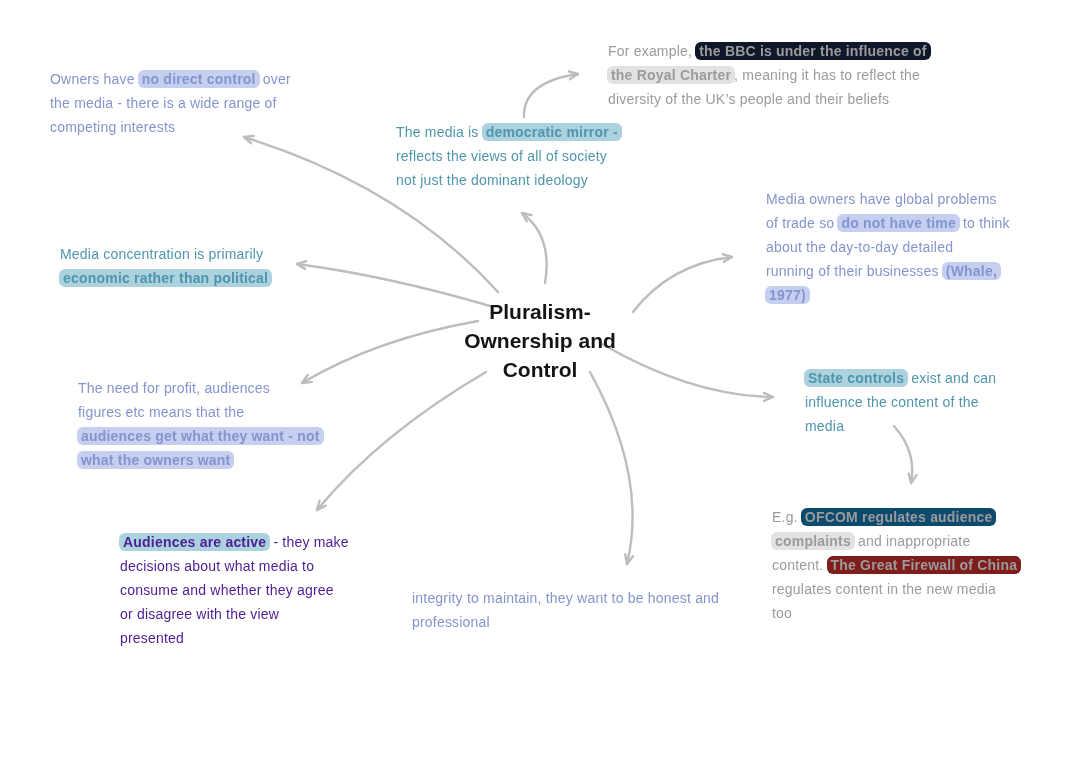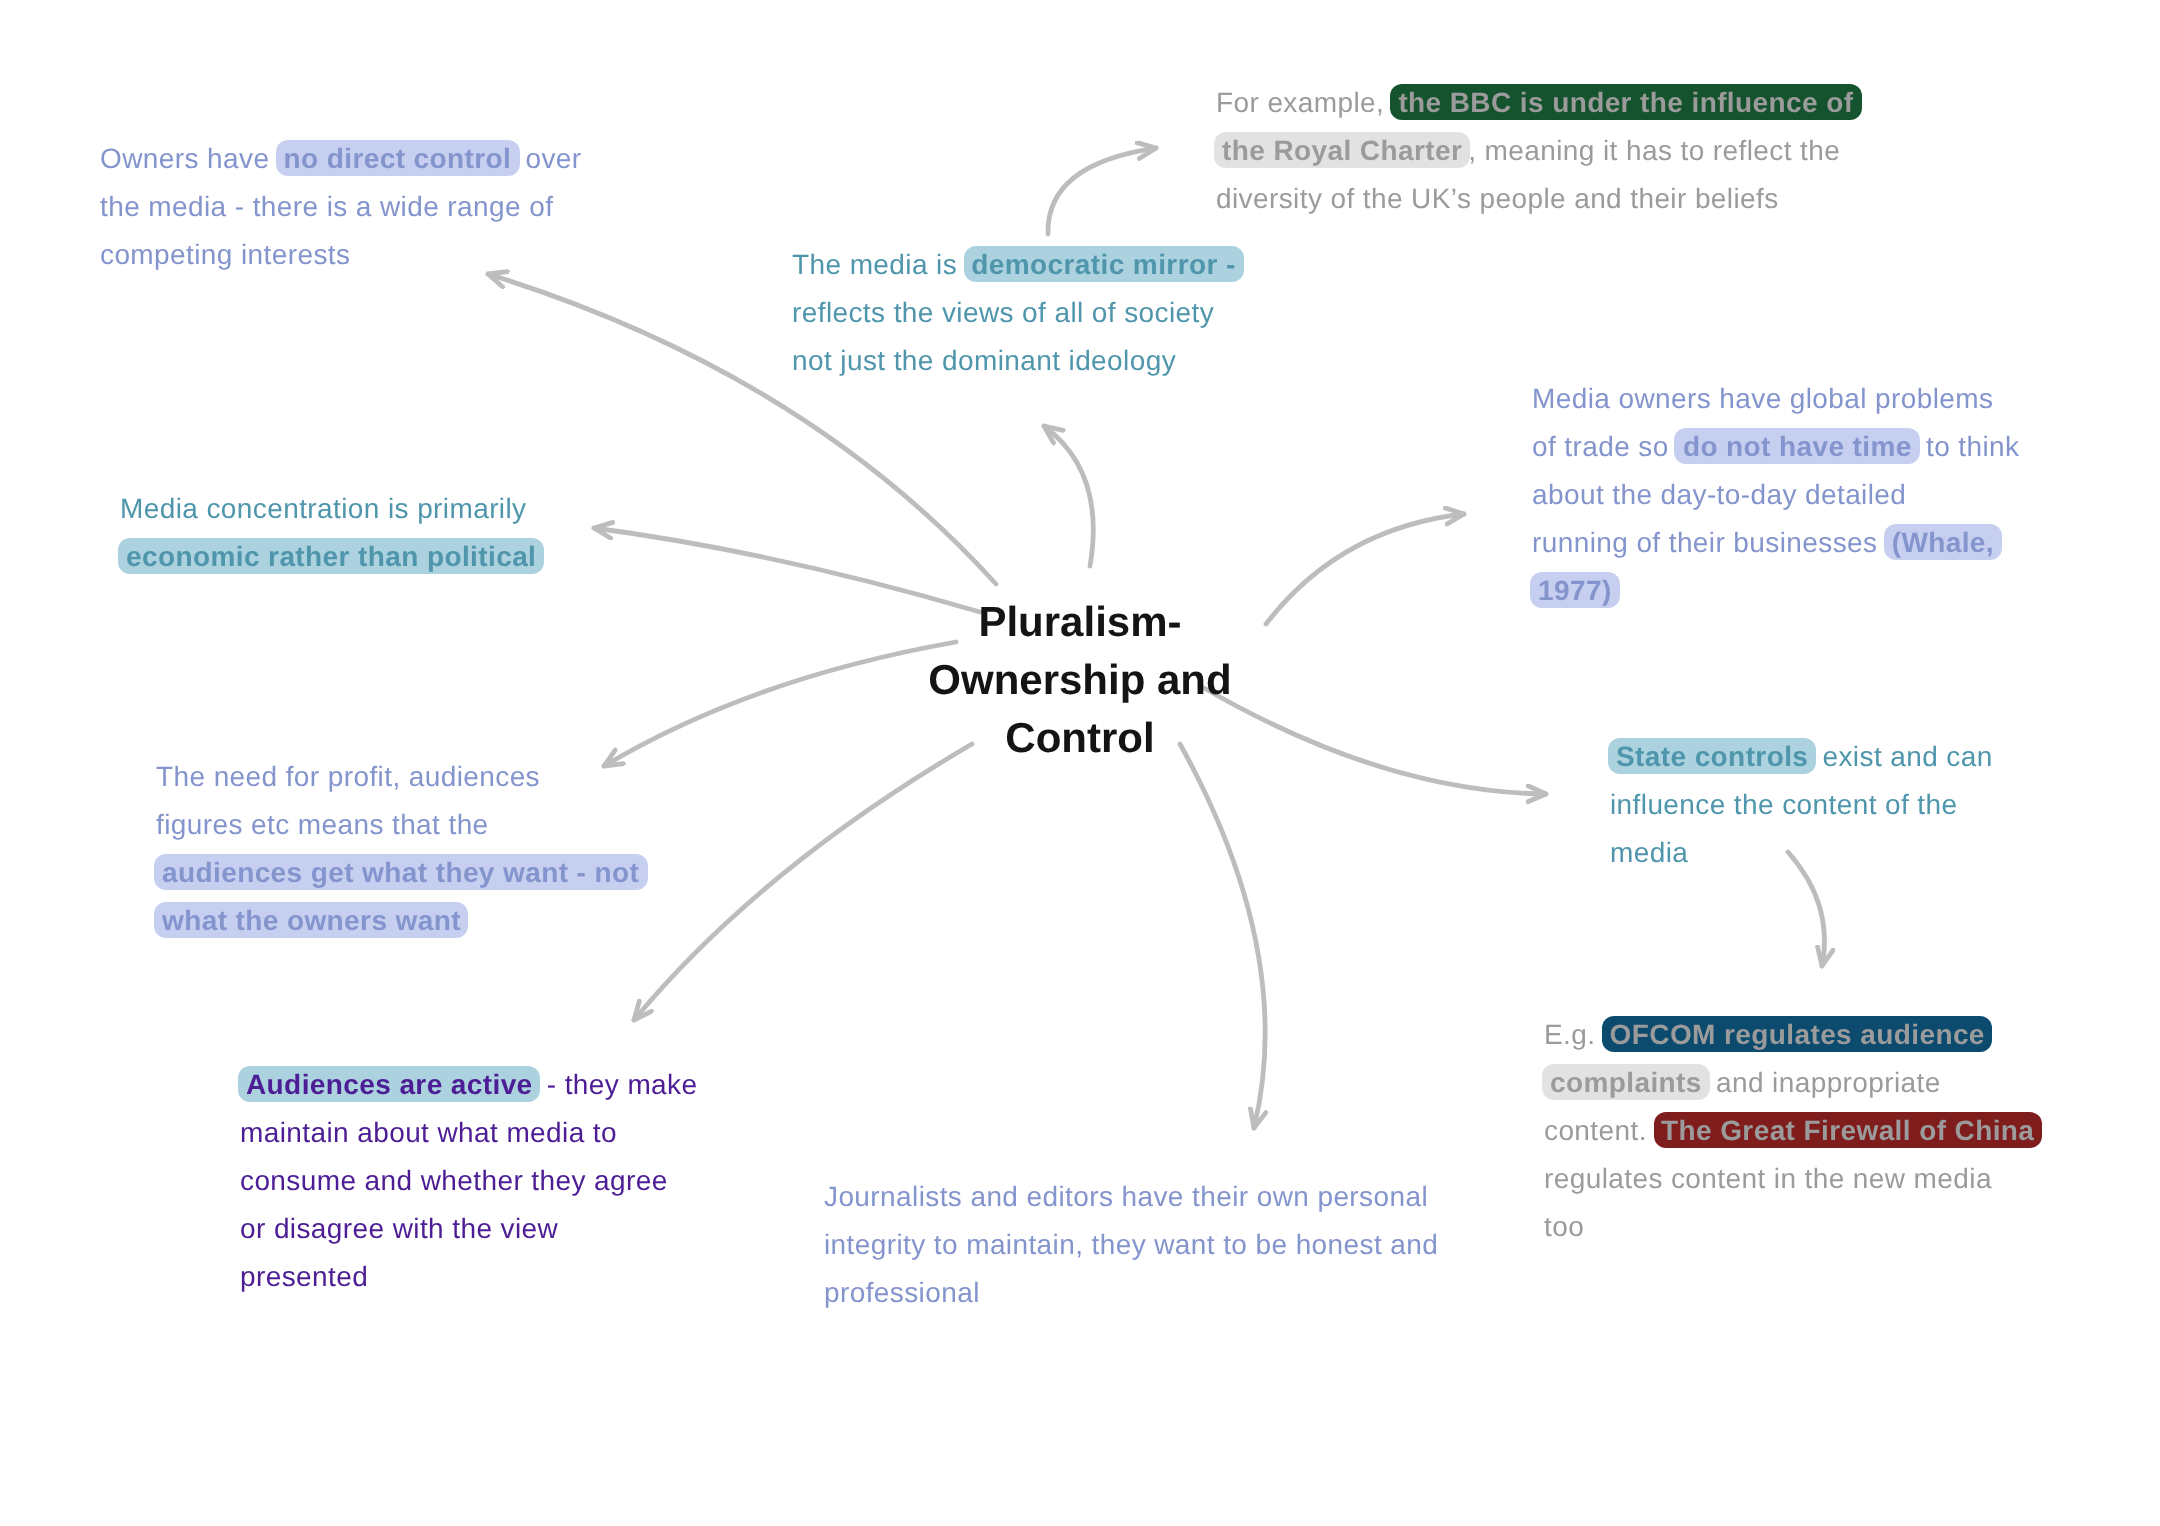"the BBC is under the" span.hl { background: #14532d -> #0f172a }
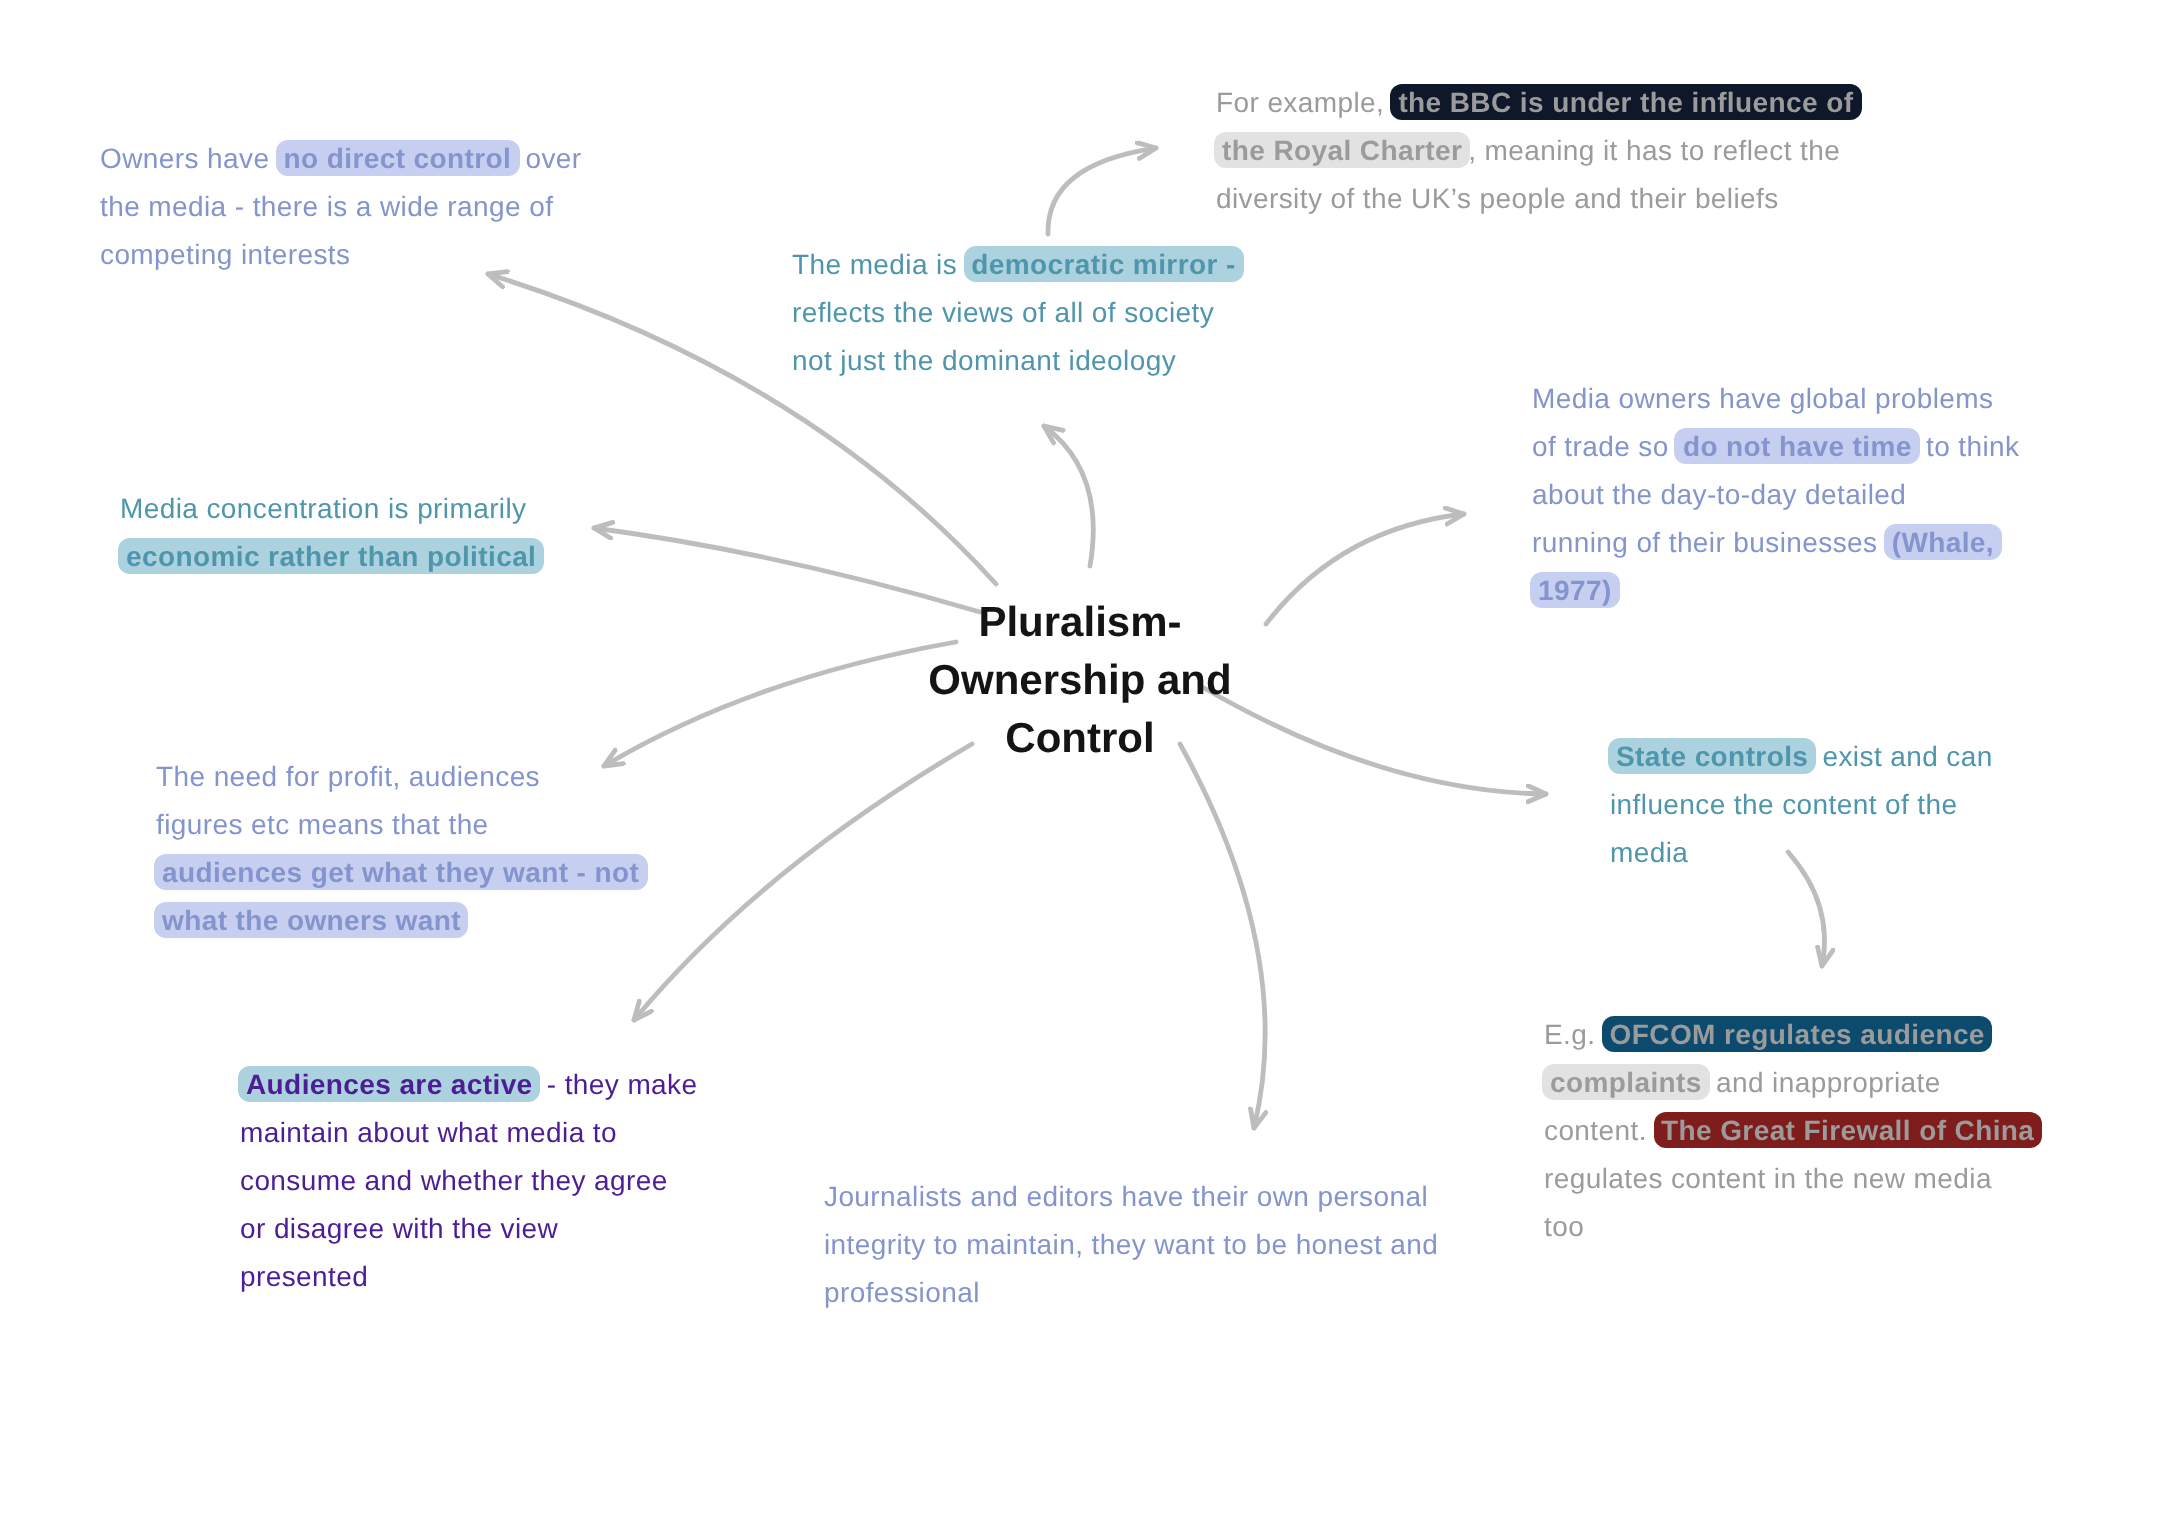"maintain about what media to" span { text: maintain -> decisions }
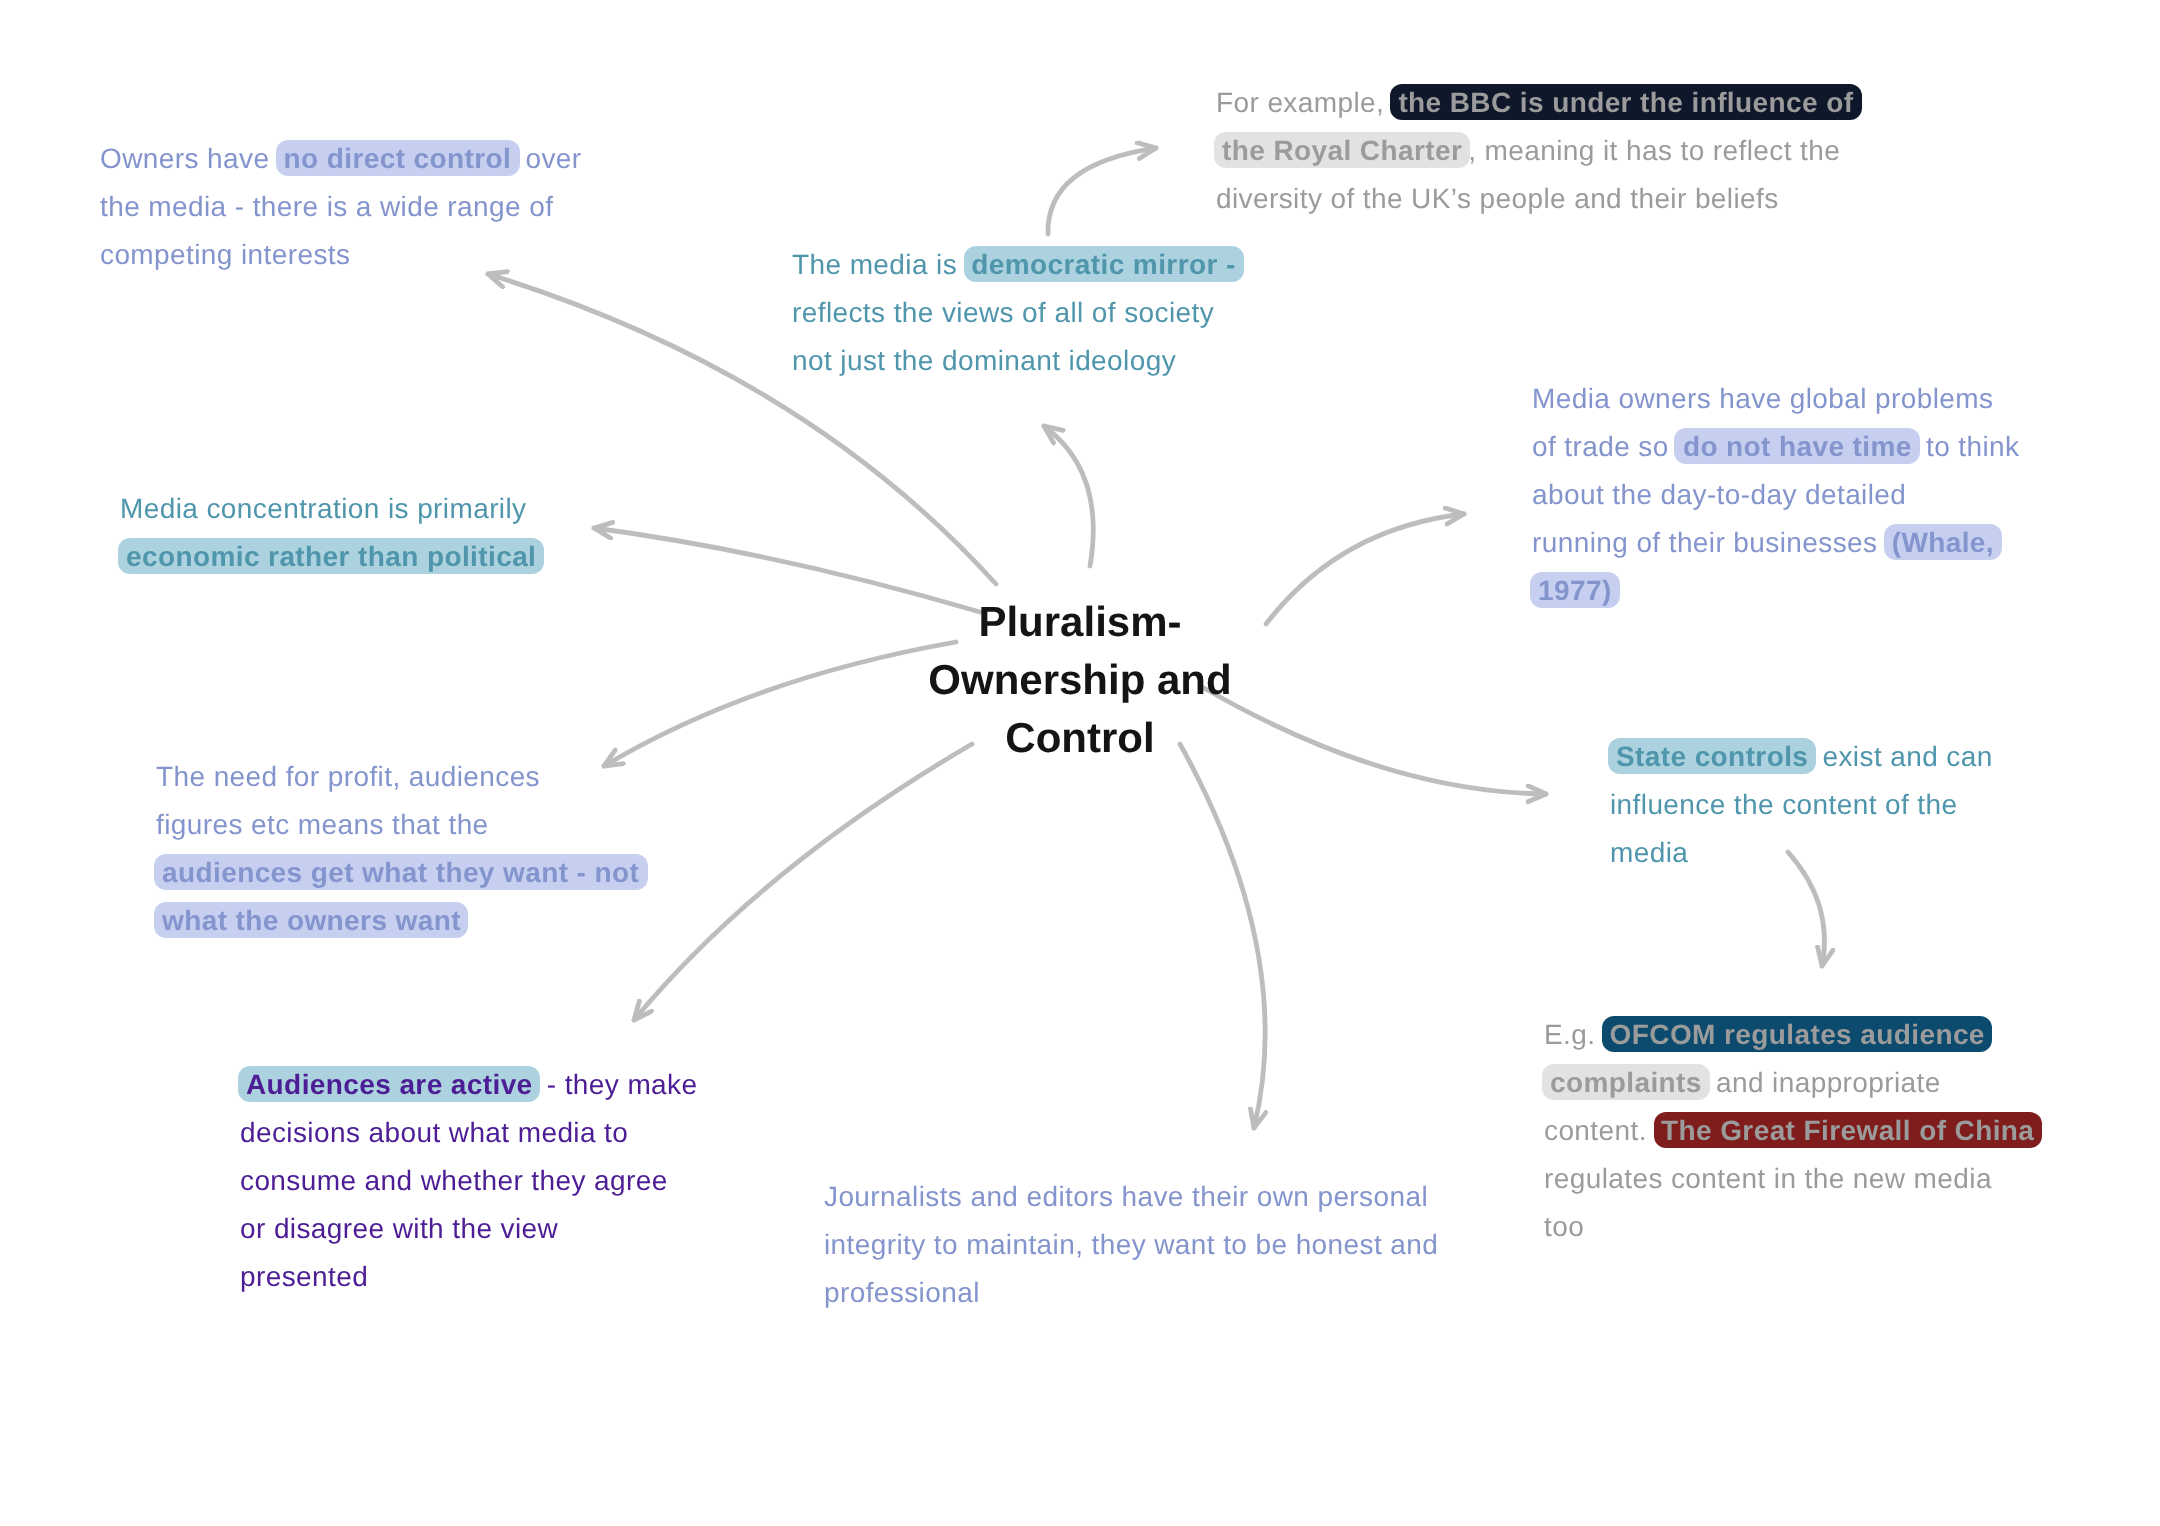"Journalists and editors have their" div.line { html: <div><span>Journalists and editors have their own personal</span></div> -> none }
